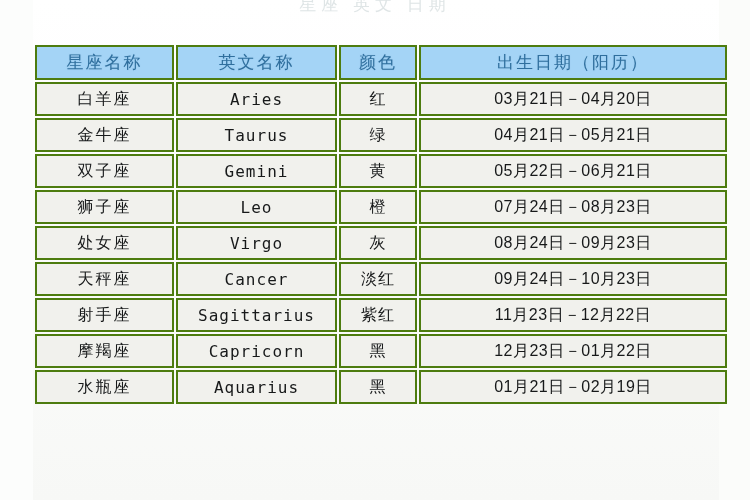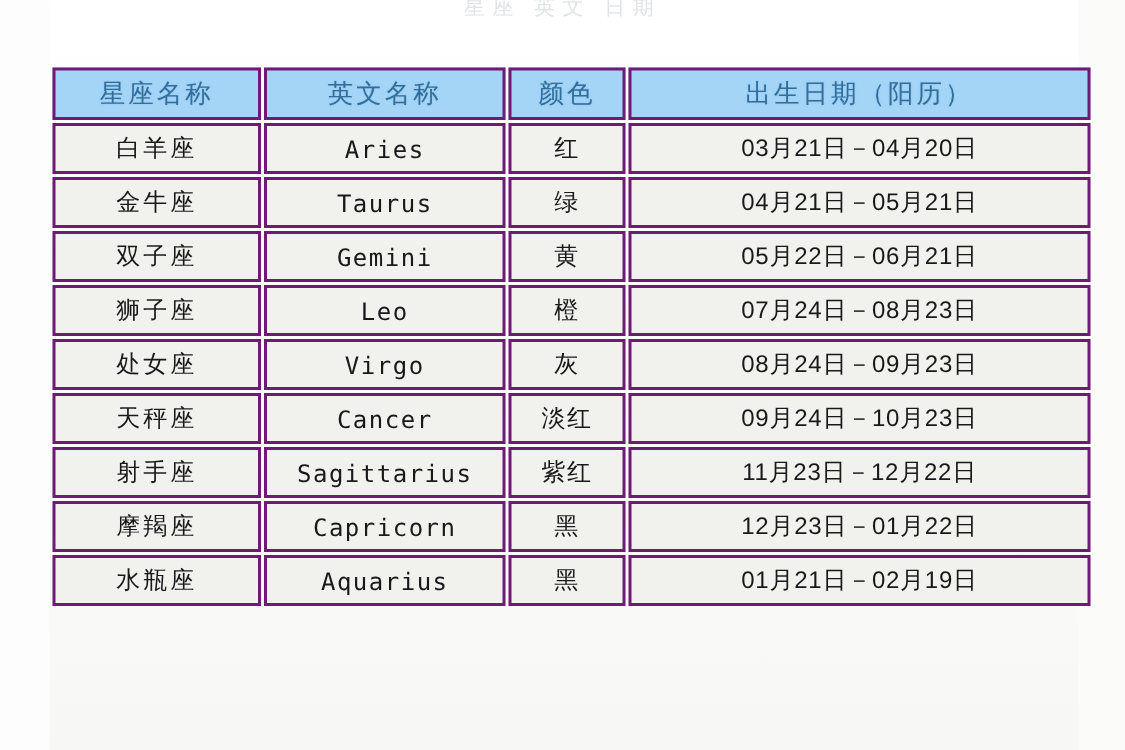"星座 英文 日期" #ghost-strip { font-size: 14px -> 17px }
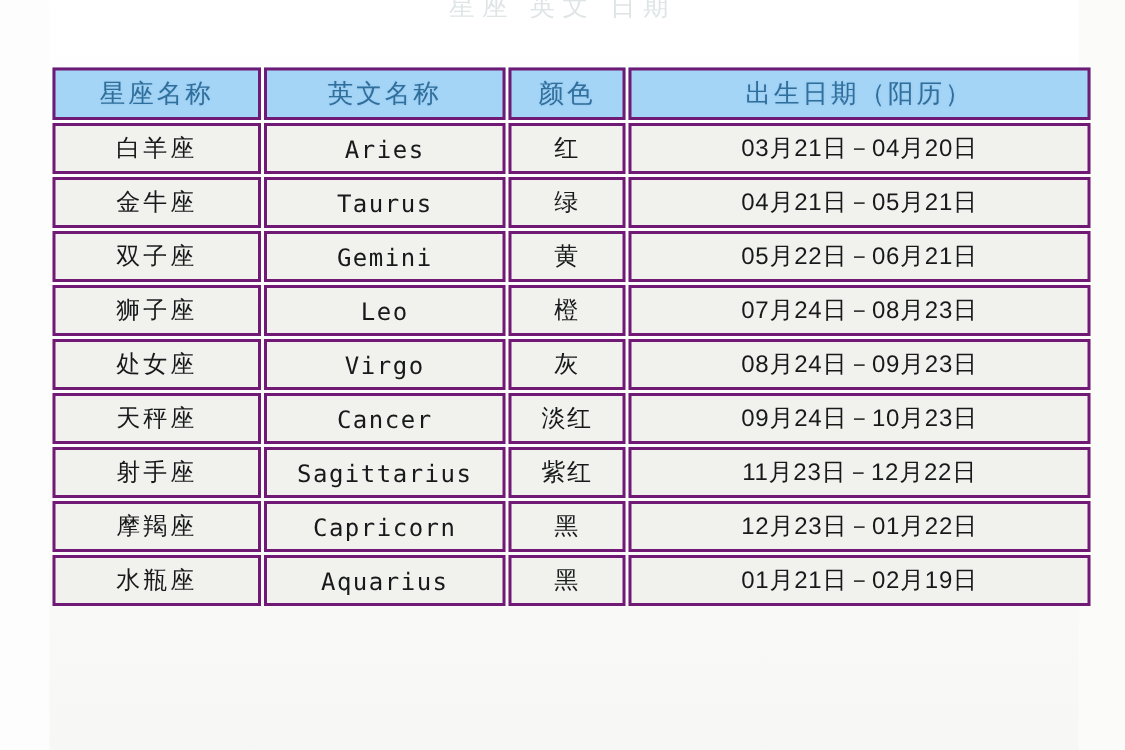"星座名称" #zodiac-table th, #zodiac-table td { border: 2px solid #701a75 -> 2px solid #4d7c0f }
